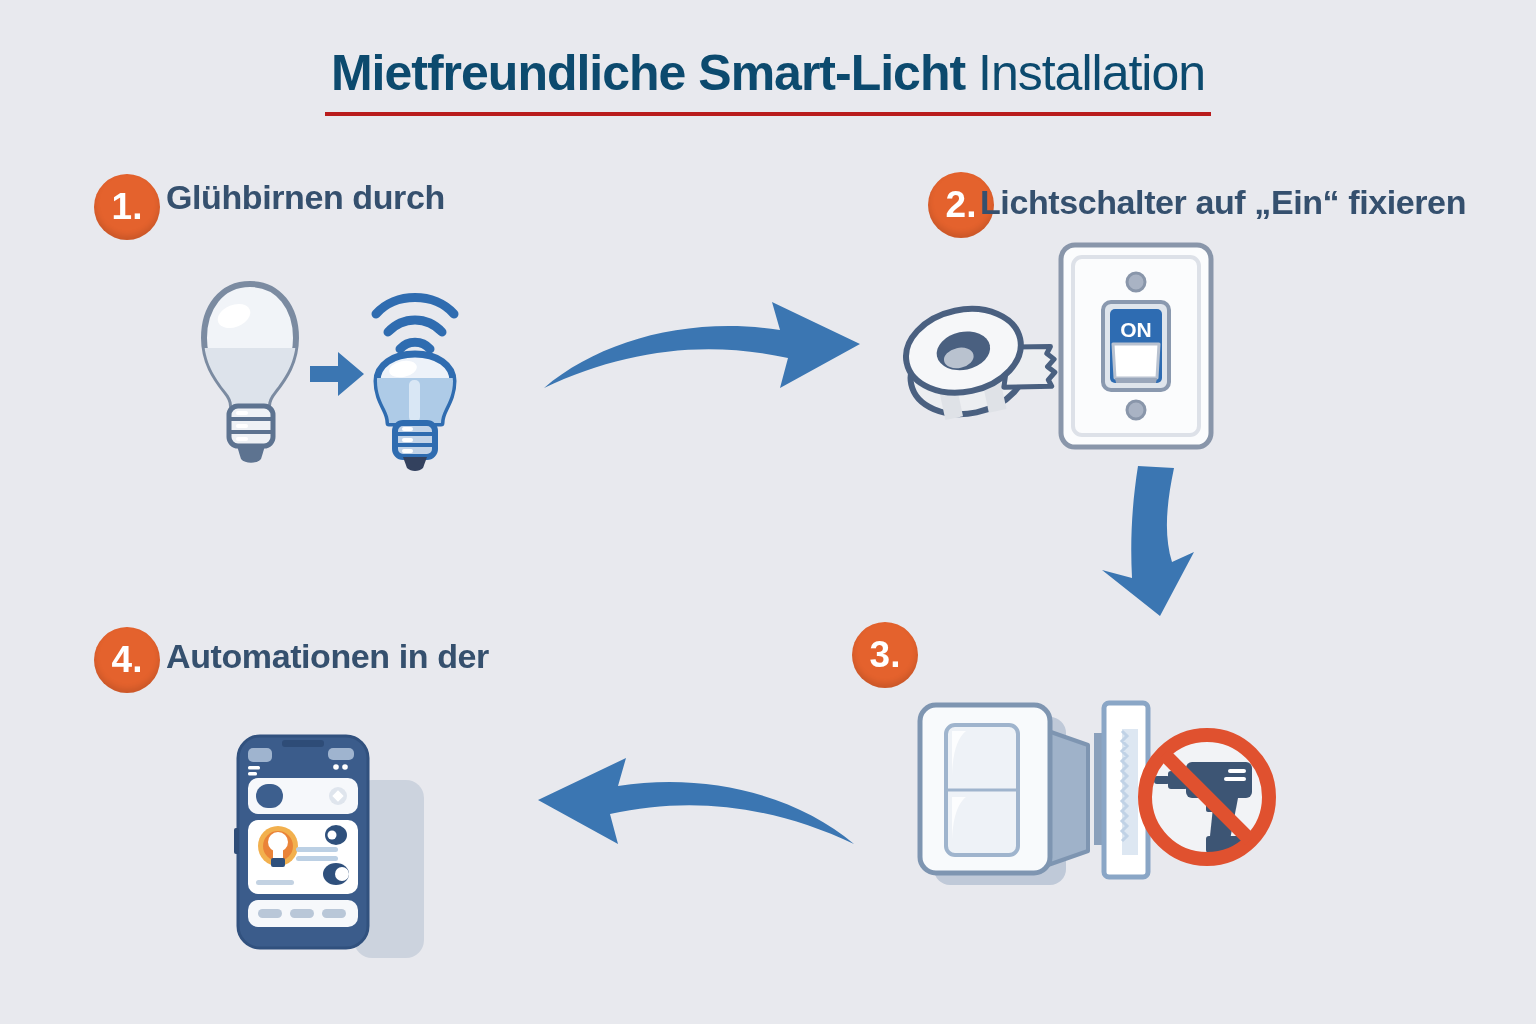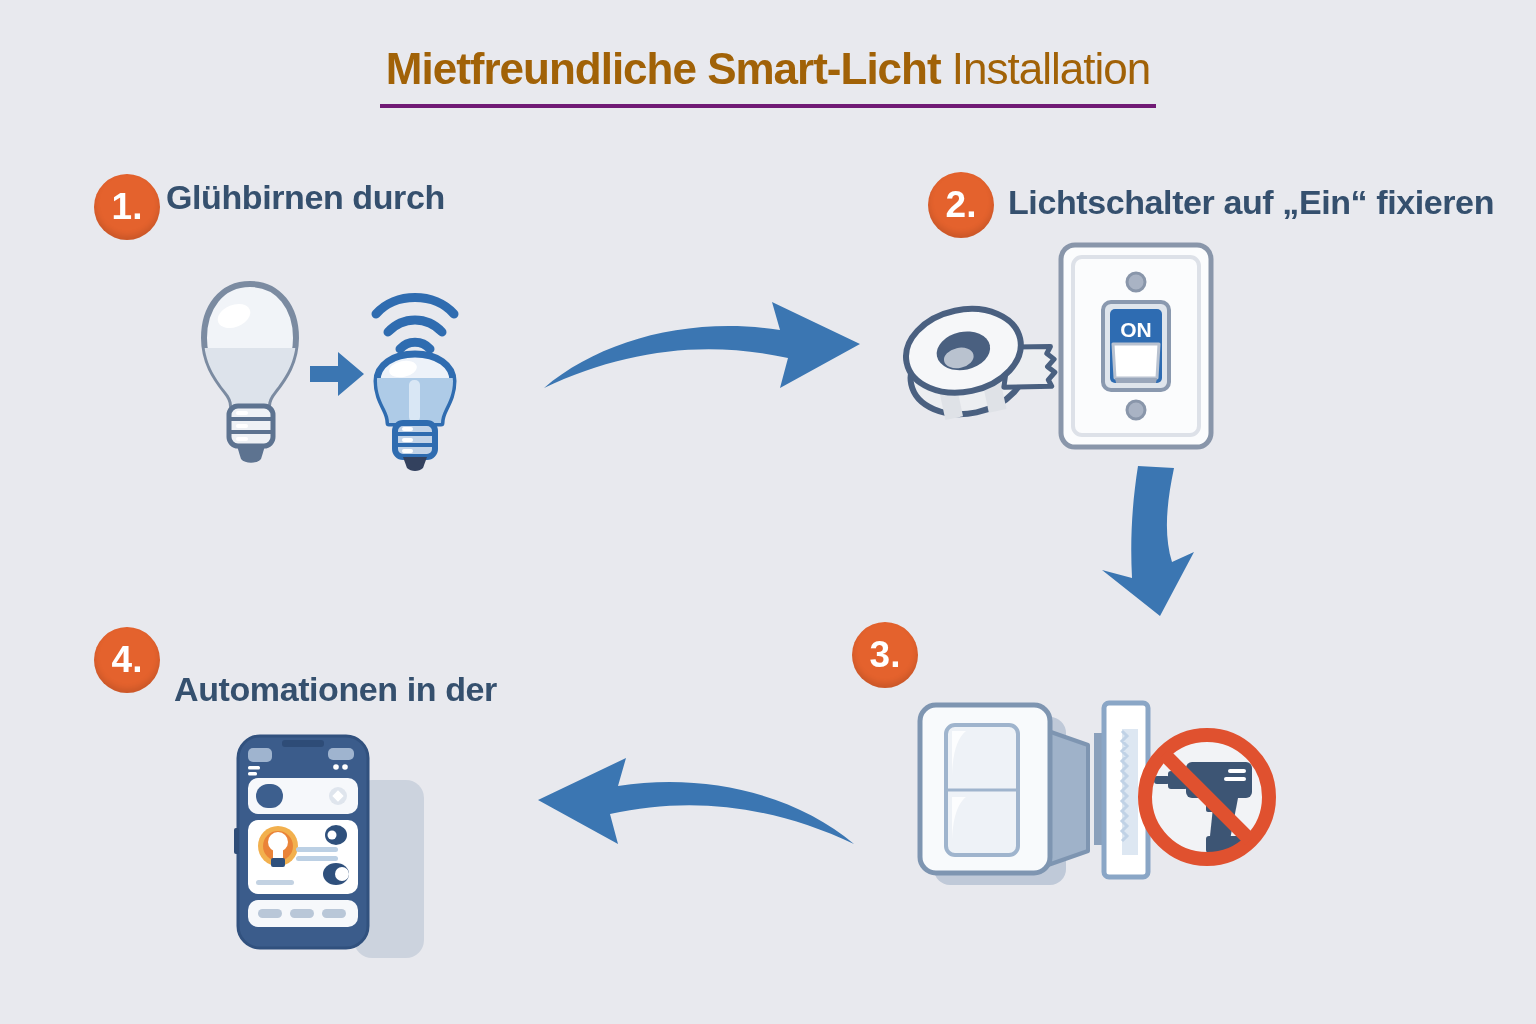"Mietfreundliche Smart-Licht Installation" .title-inner { border-bottom: 4px solid #701a75 -> 4px solid #b91c1c; color: #a16207 -> #0c4a6e; font-size: 44px -> 50px }
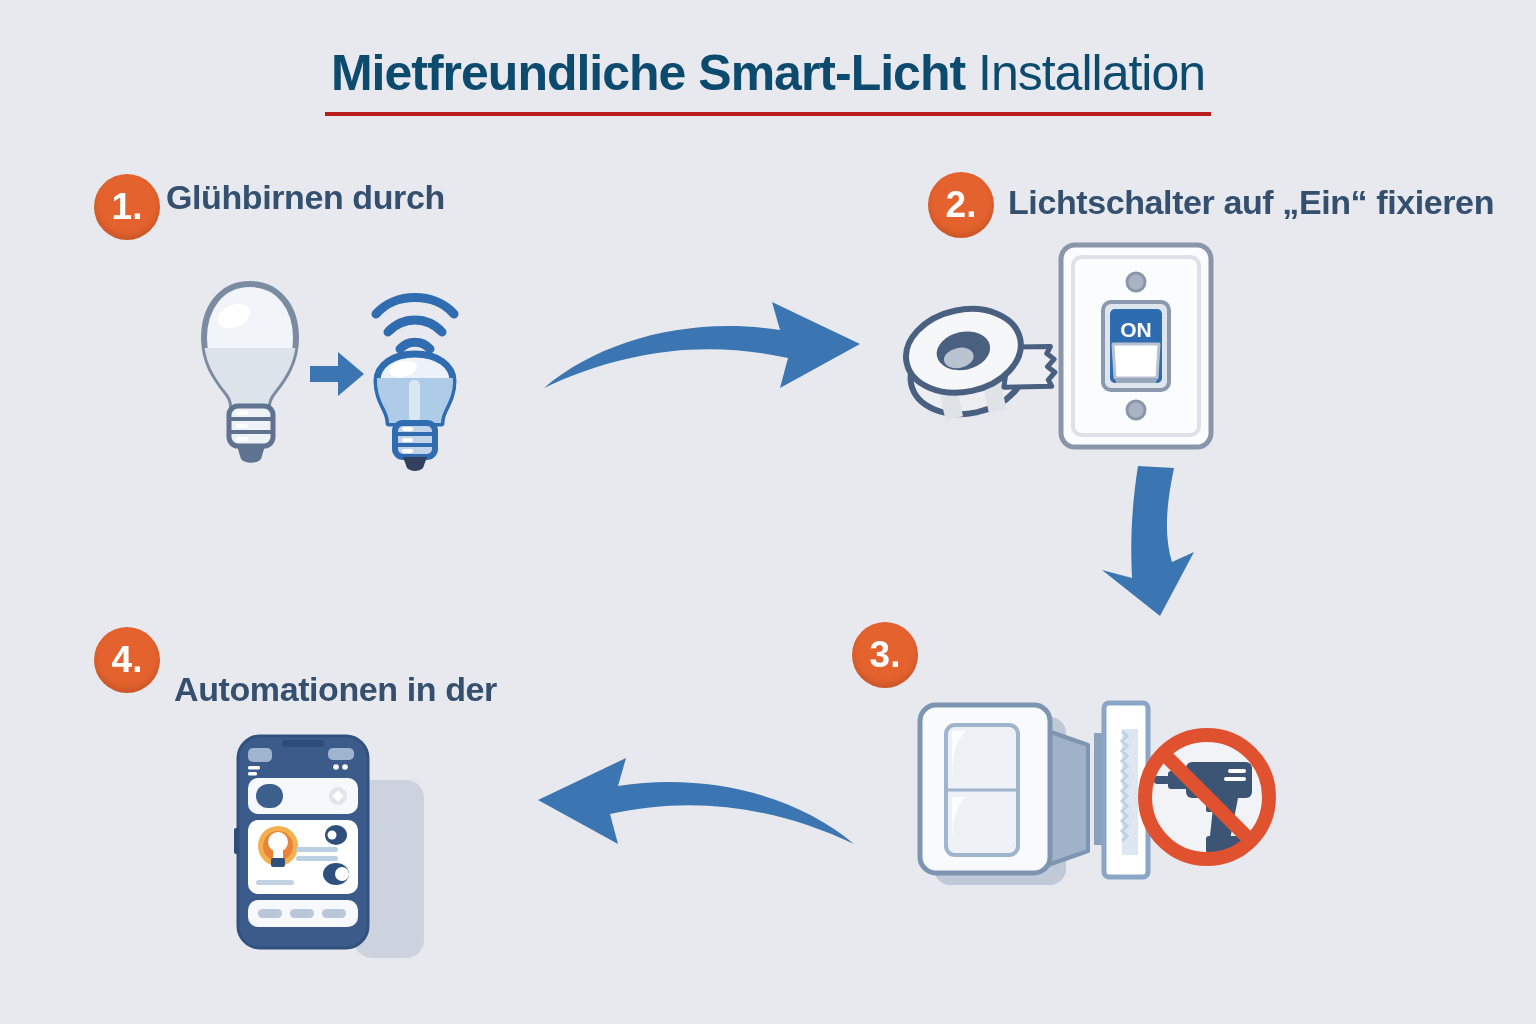"Lichtschalter auf „Ein“ fixieren" div.abs { left: 1008px -> 980px }
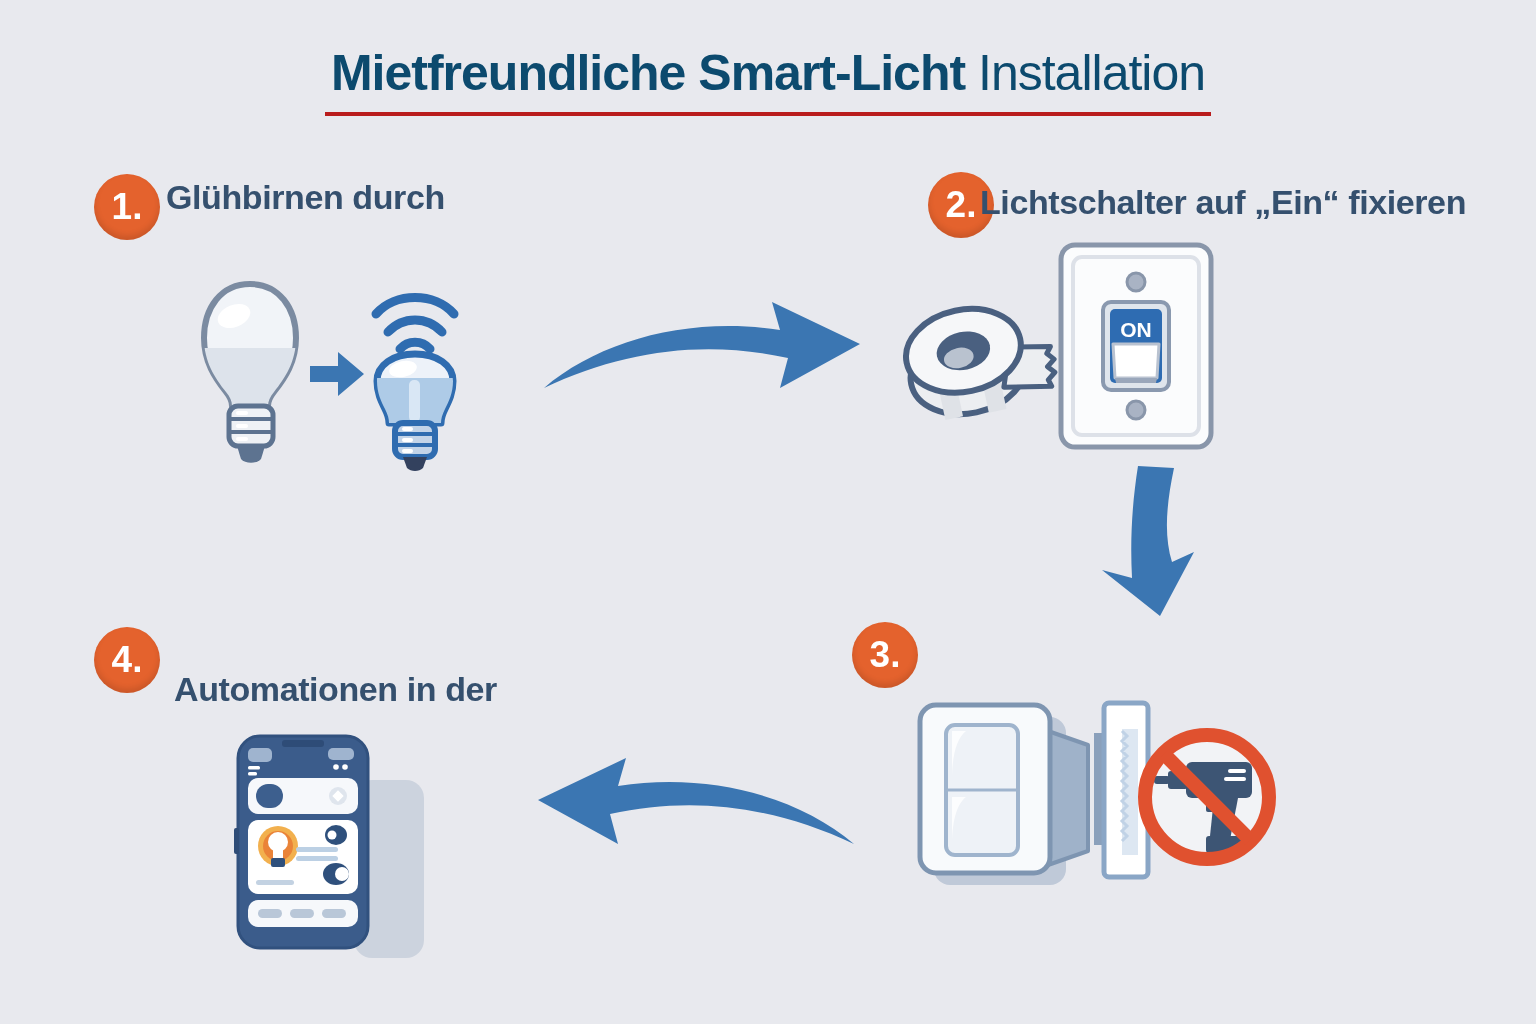"Automationen in der" div.abs { margin-left: 8px -> none; top: 670px -> 637px }
